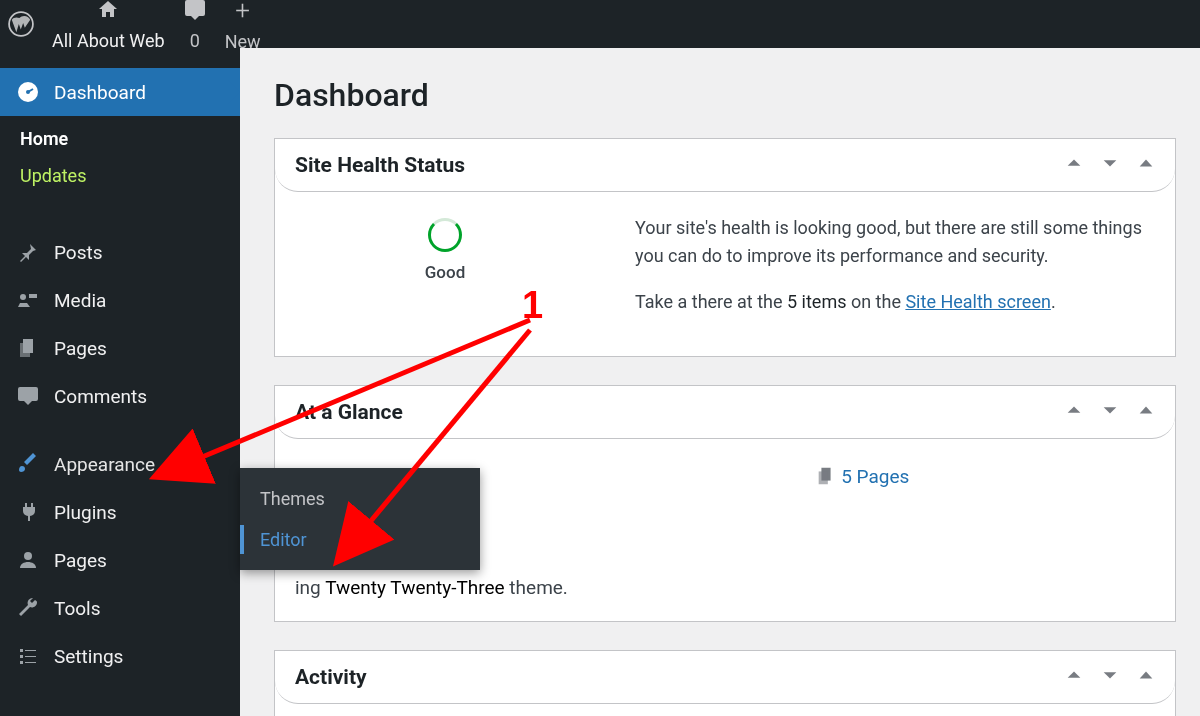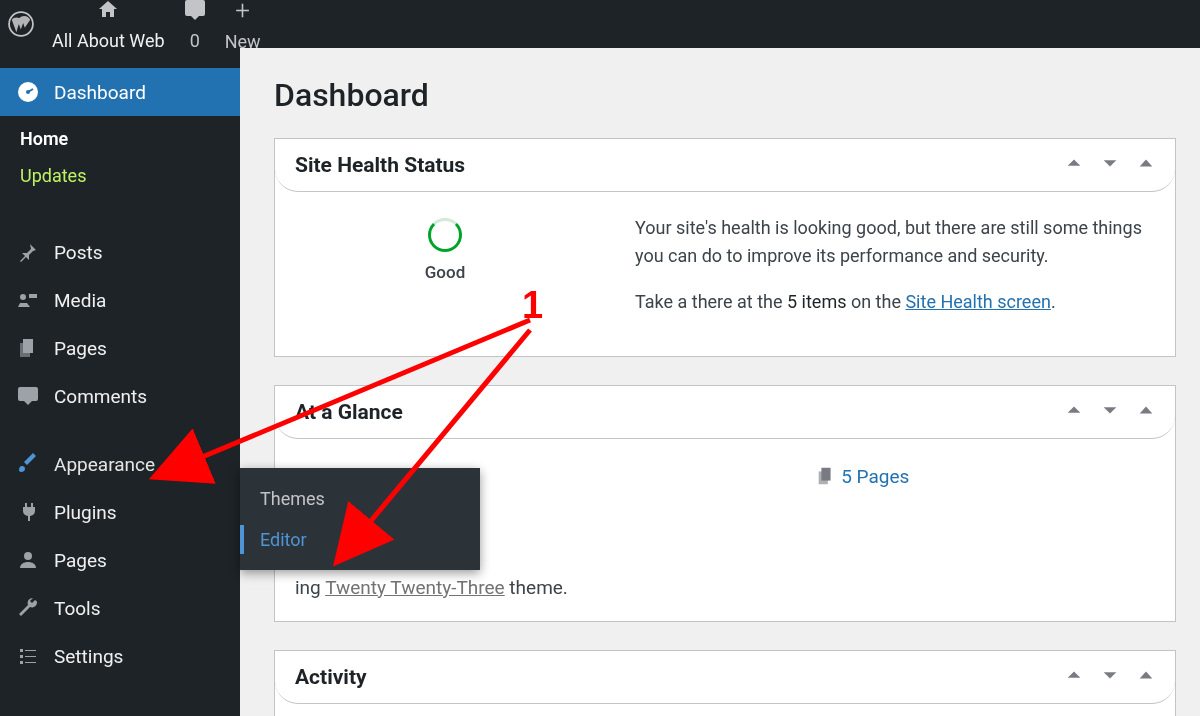"Twenty Twenty-Three" .glance-theme a { color: #737373 -> #000000; text-decoration: underline -> none }
